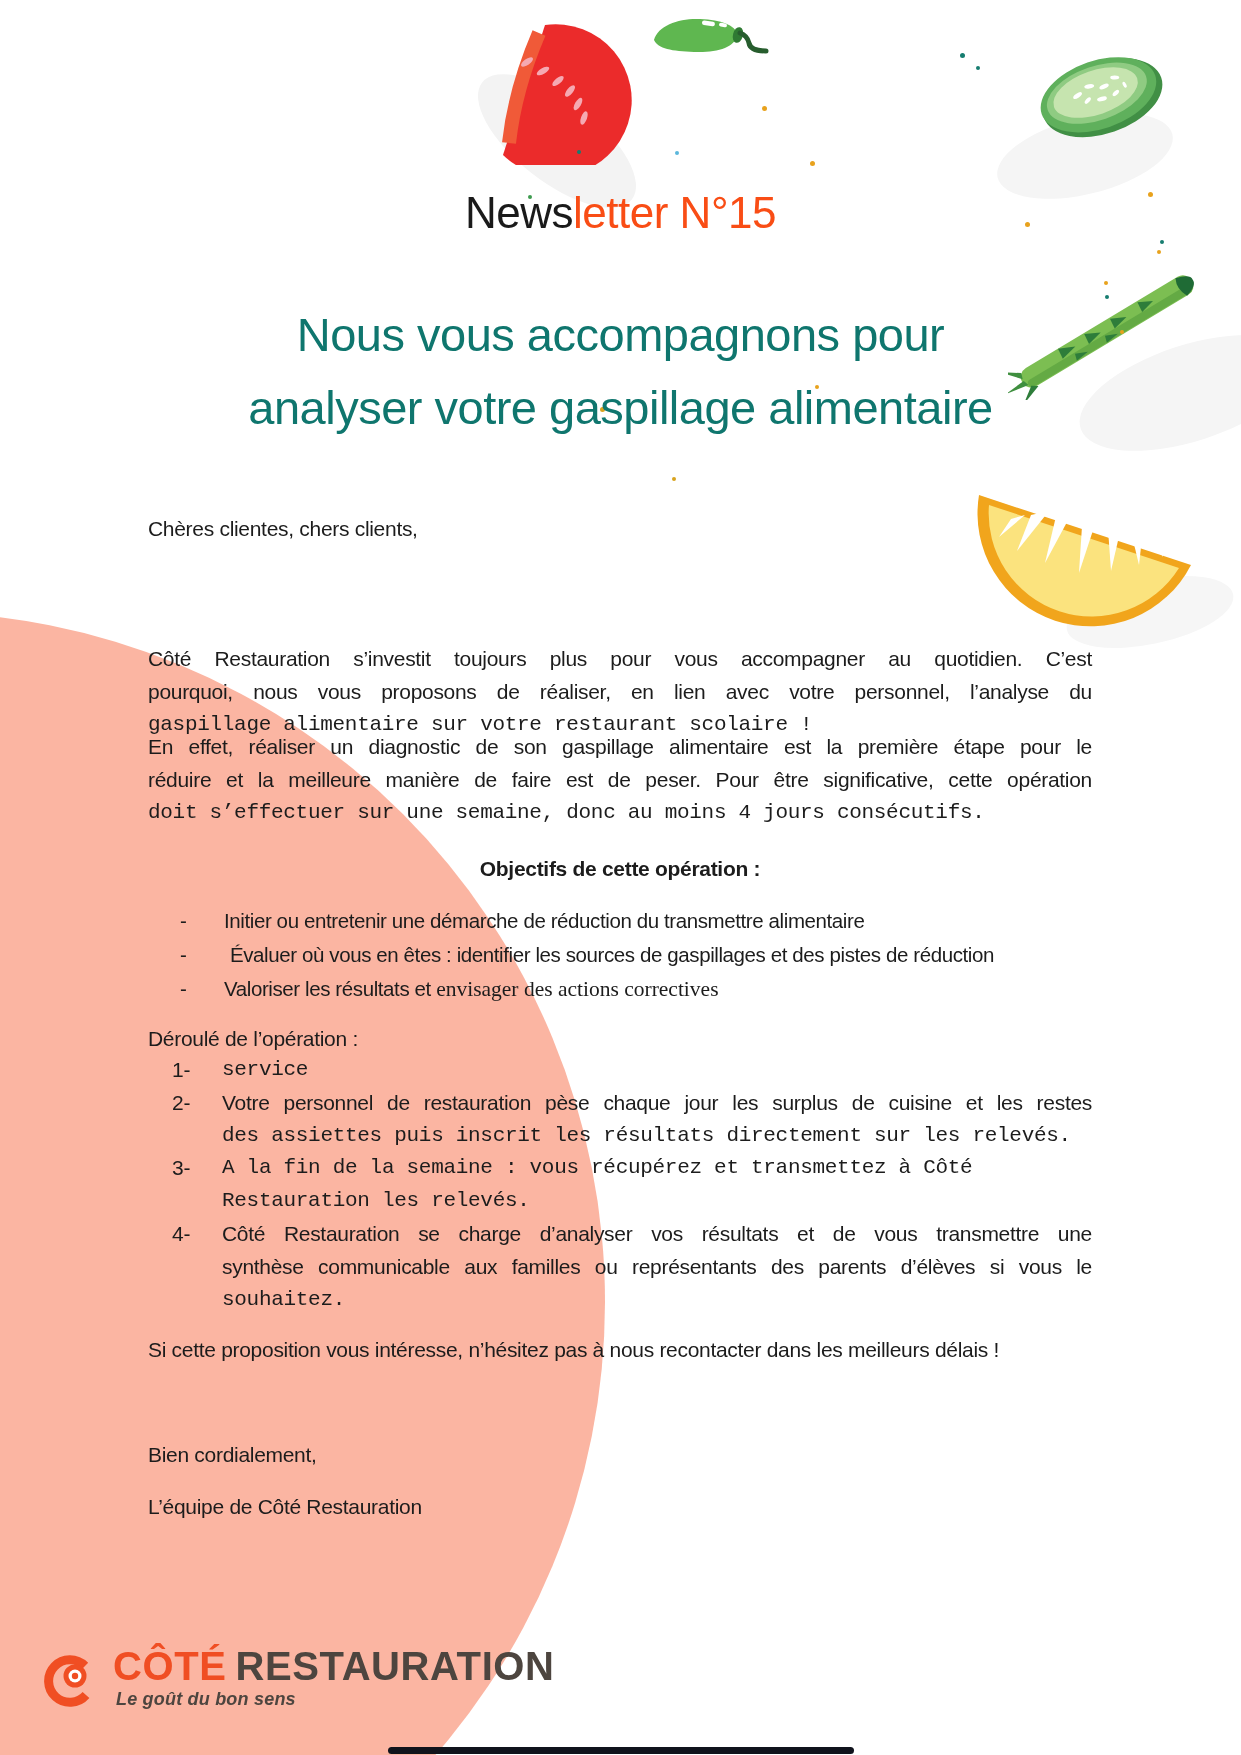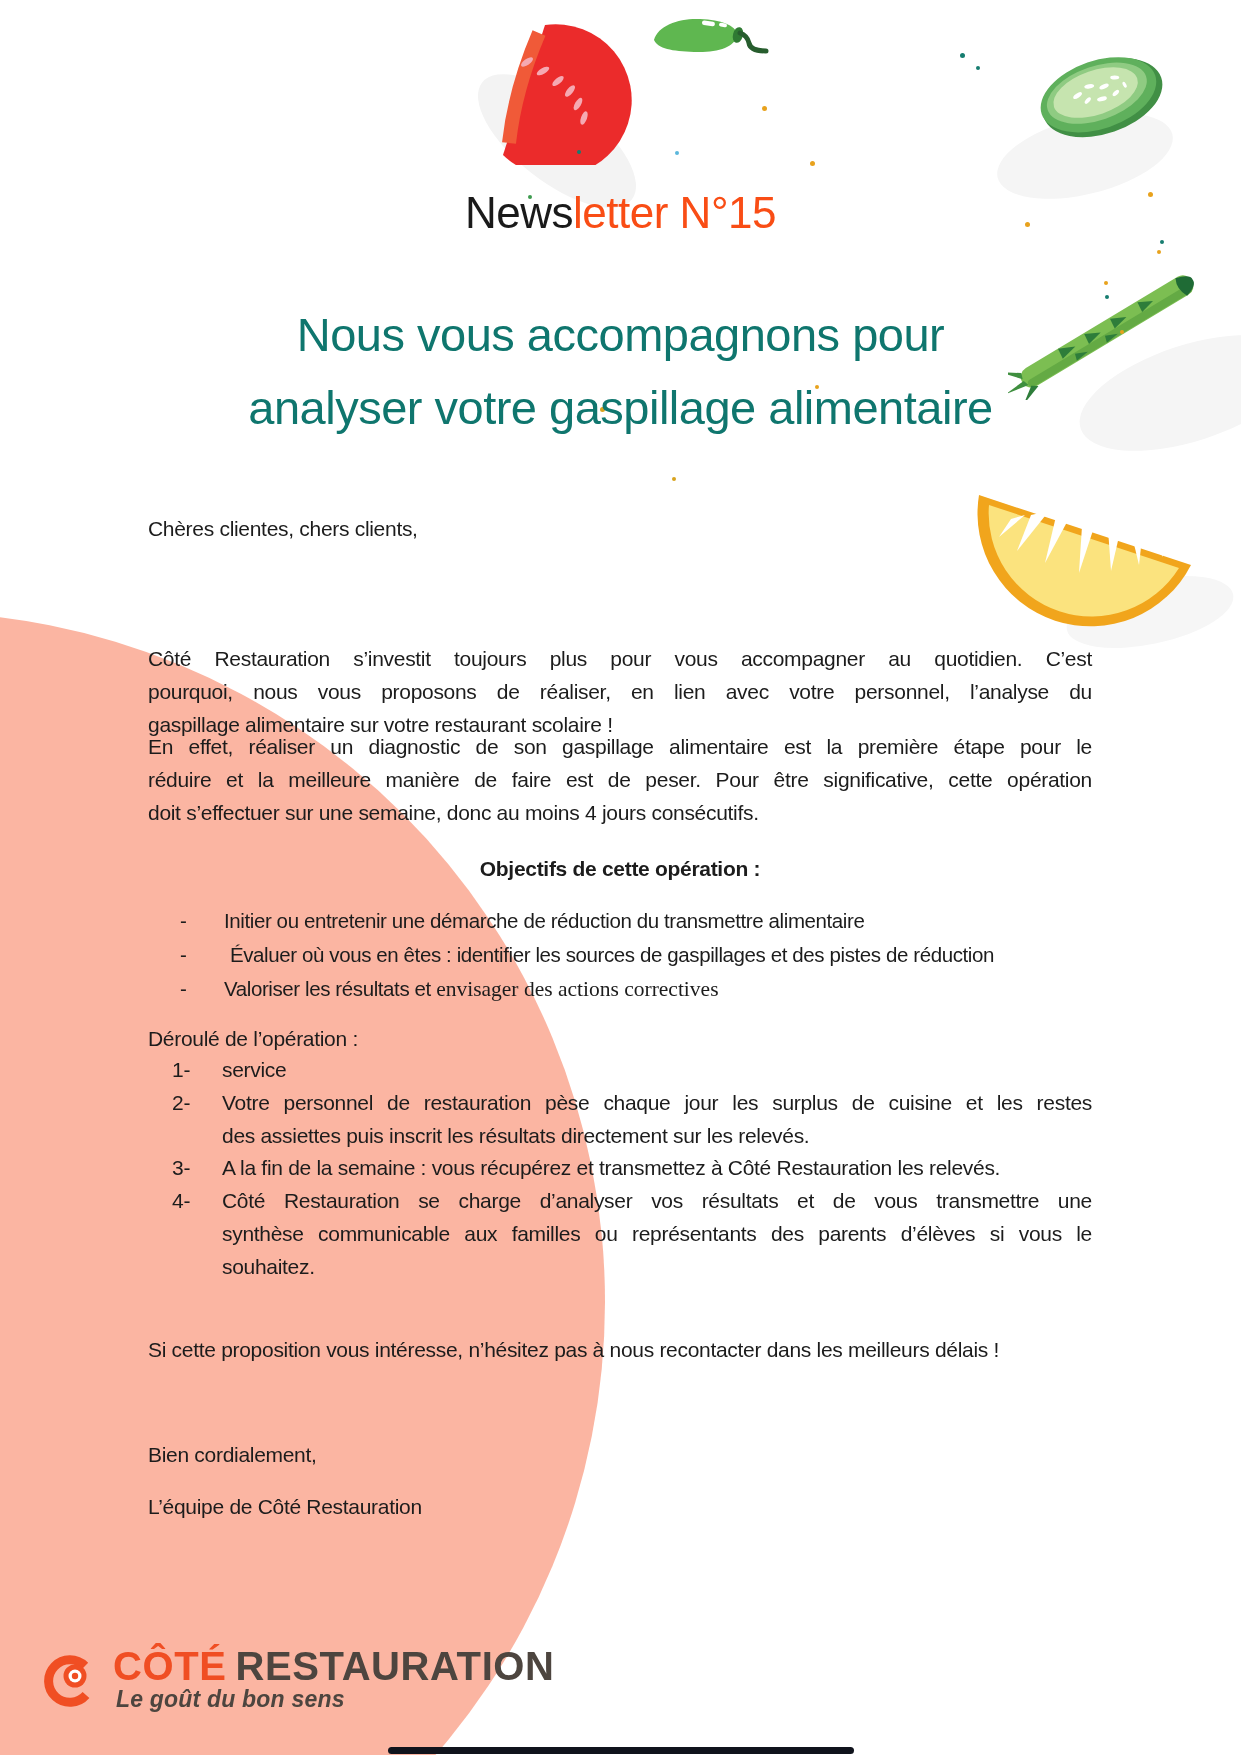"gaspillage alimentaire sur votre" .lastline { font-family: none -> Liberation Mono, monospace; text-align: center -> left }
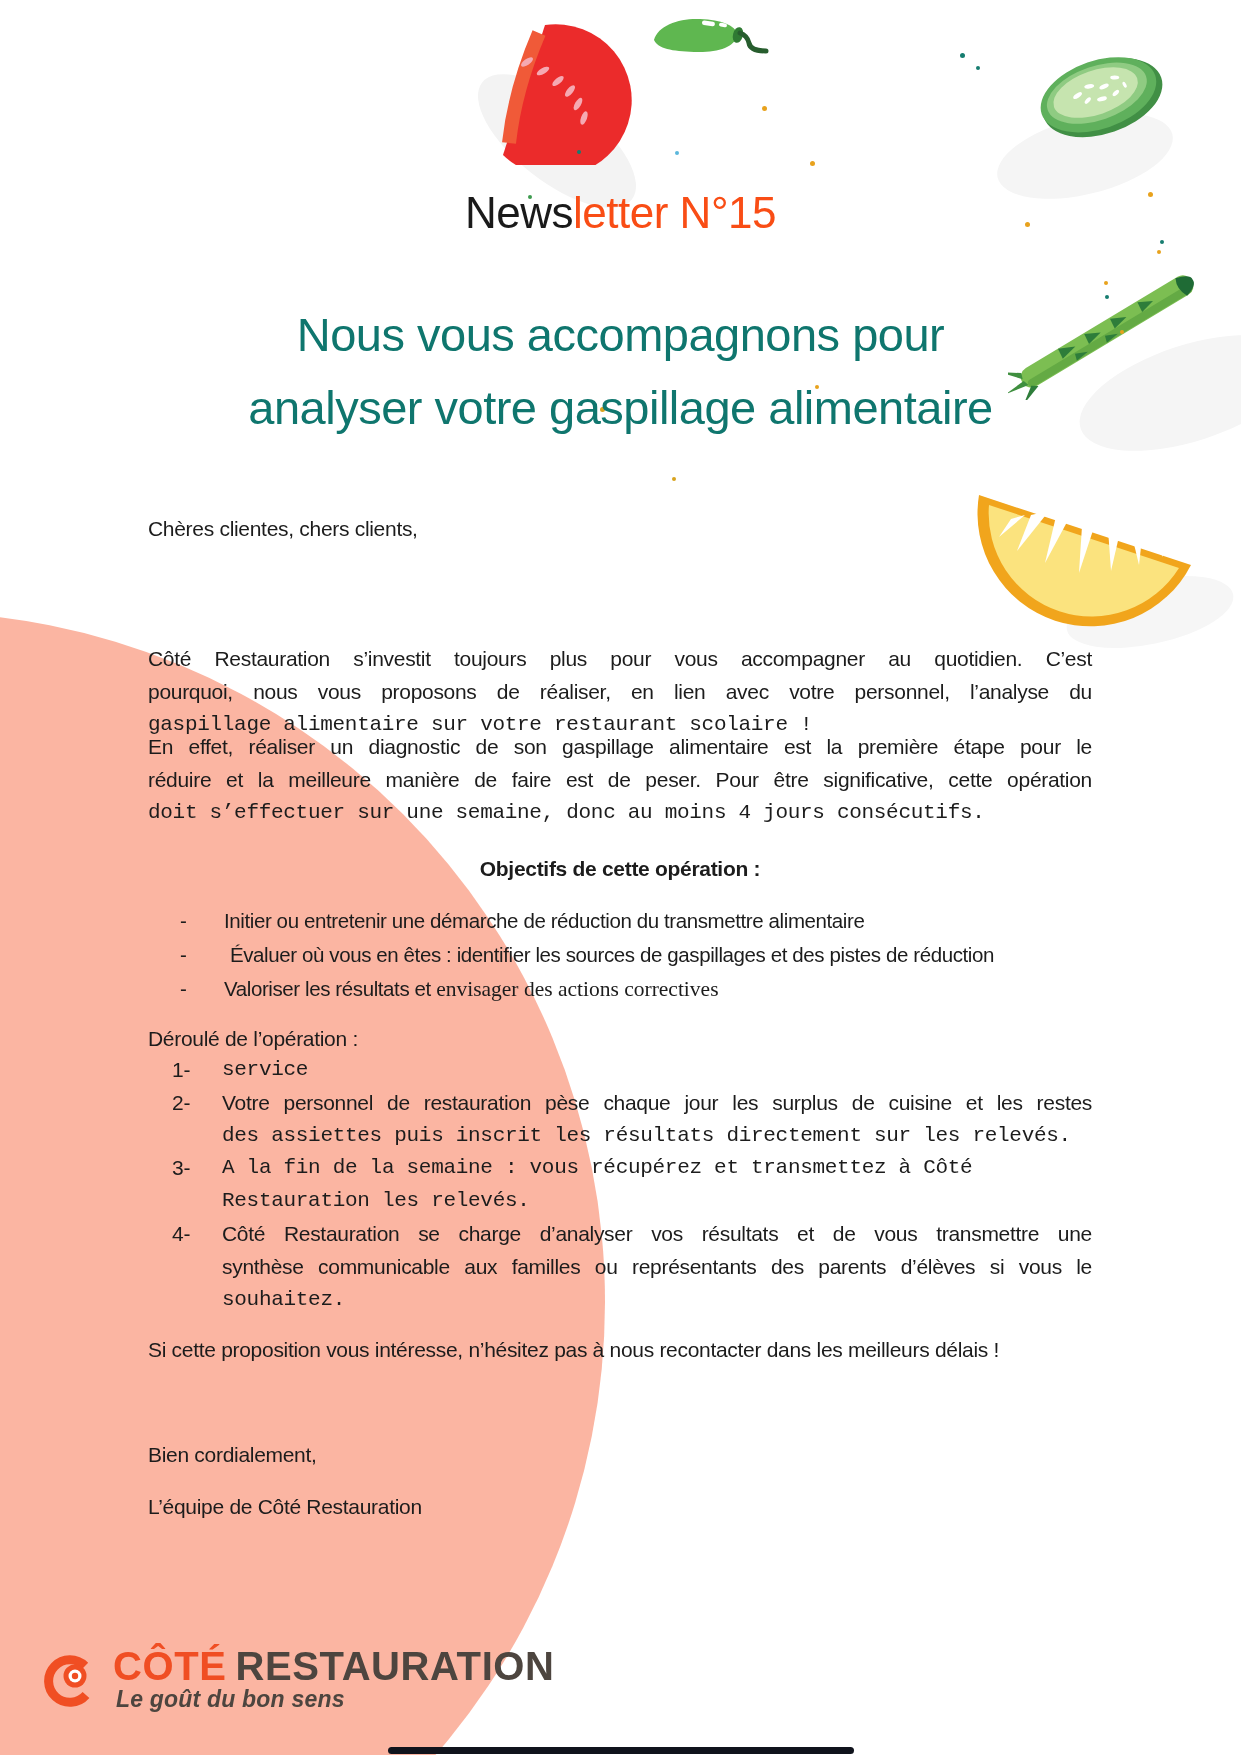"Le goût du bon sens" .tagline { font-size: 23px -> 18px }
